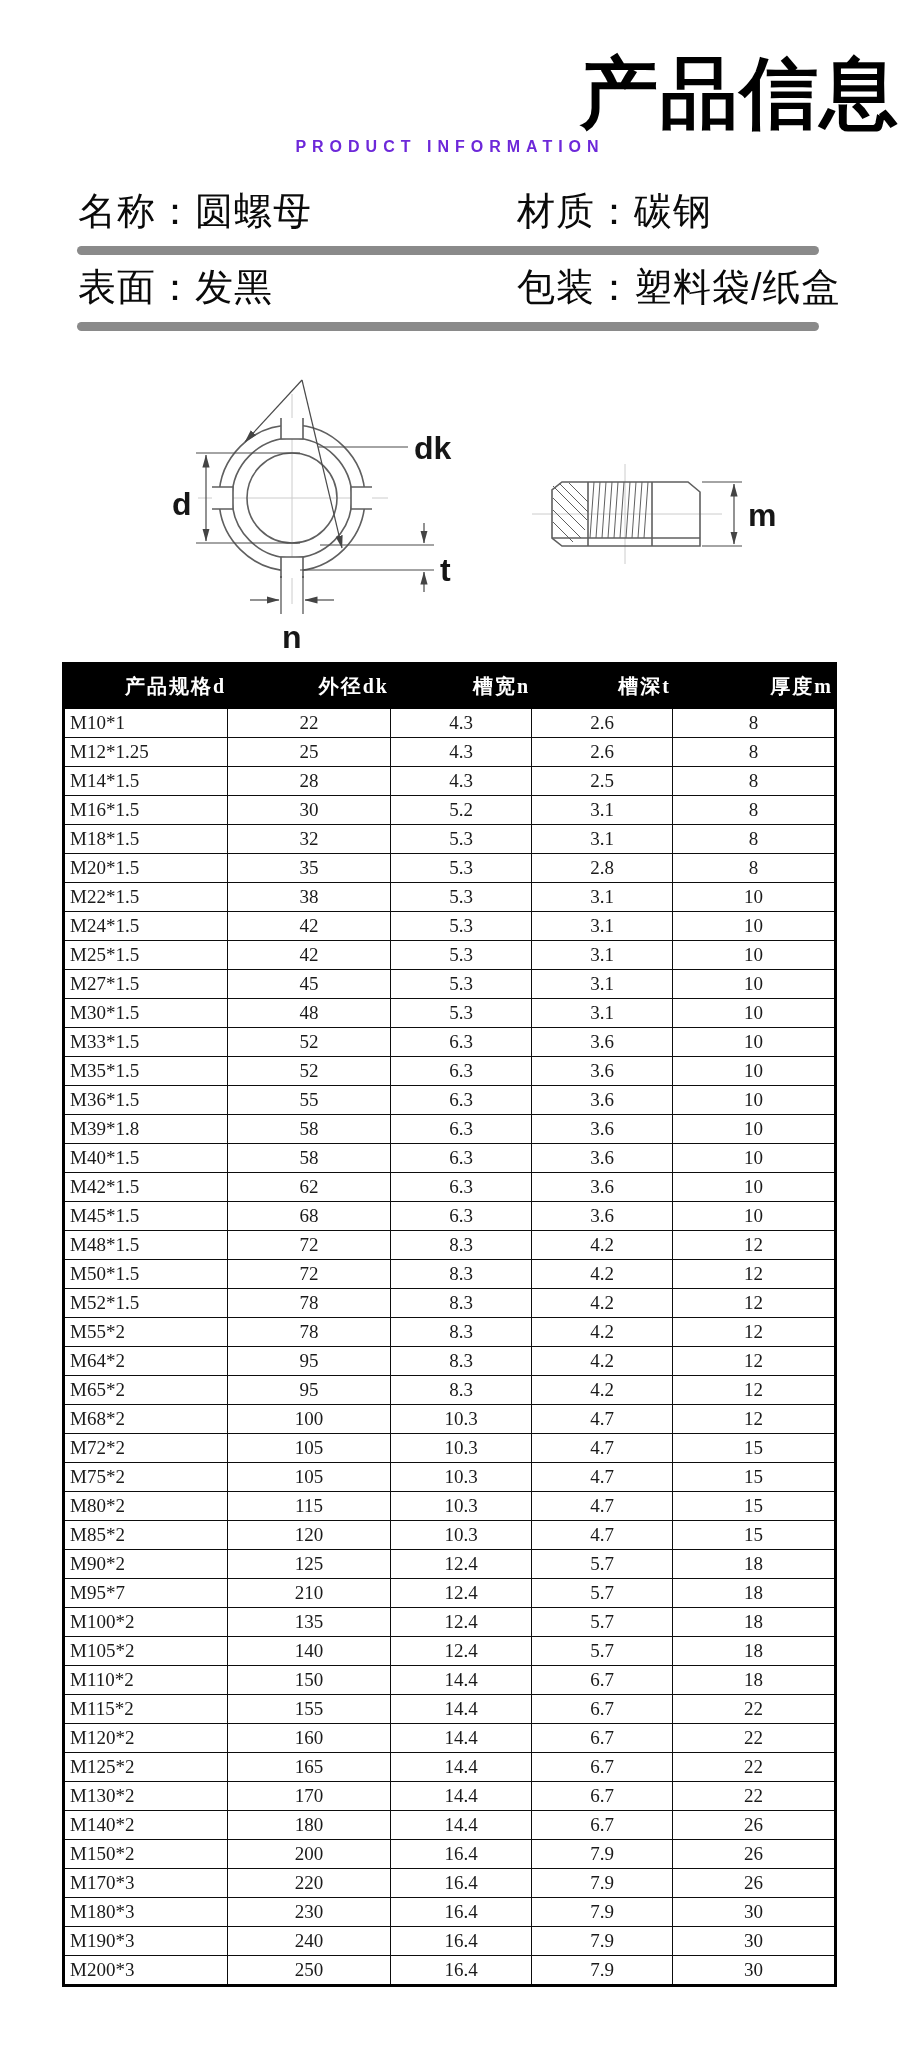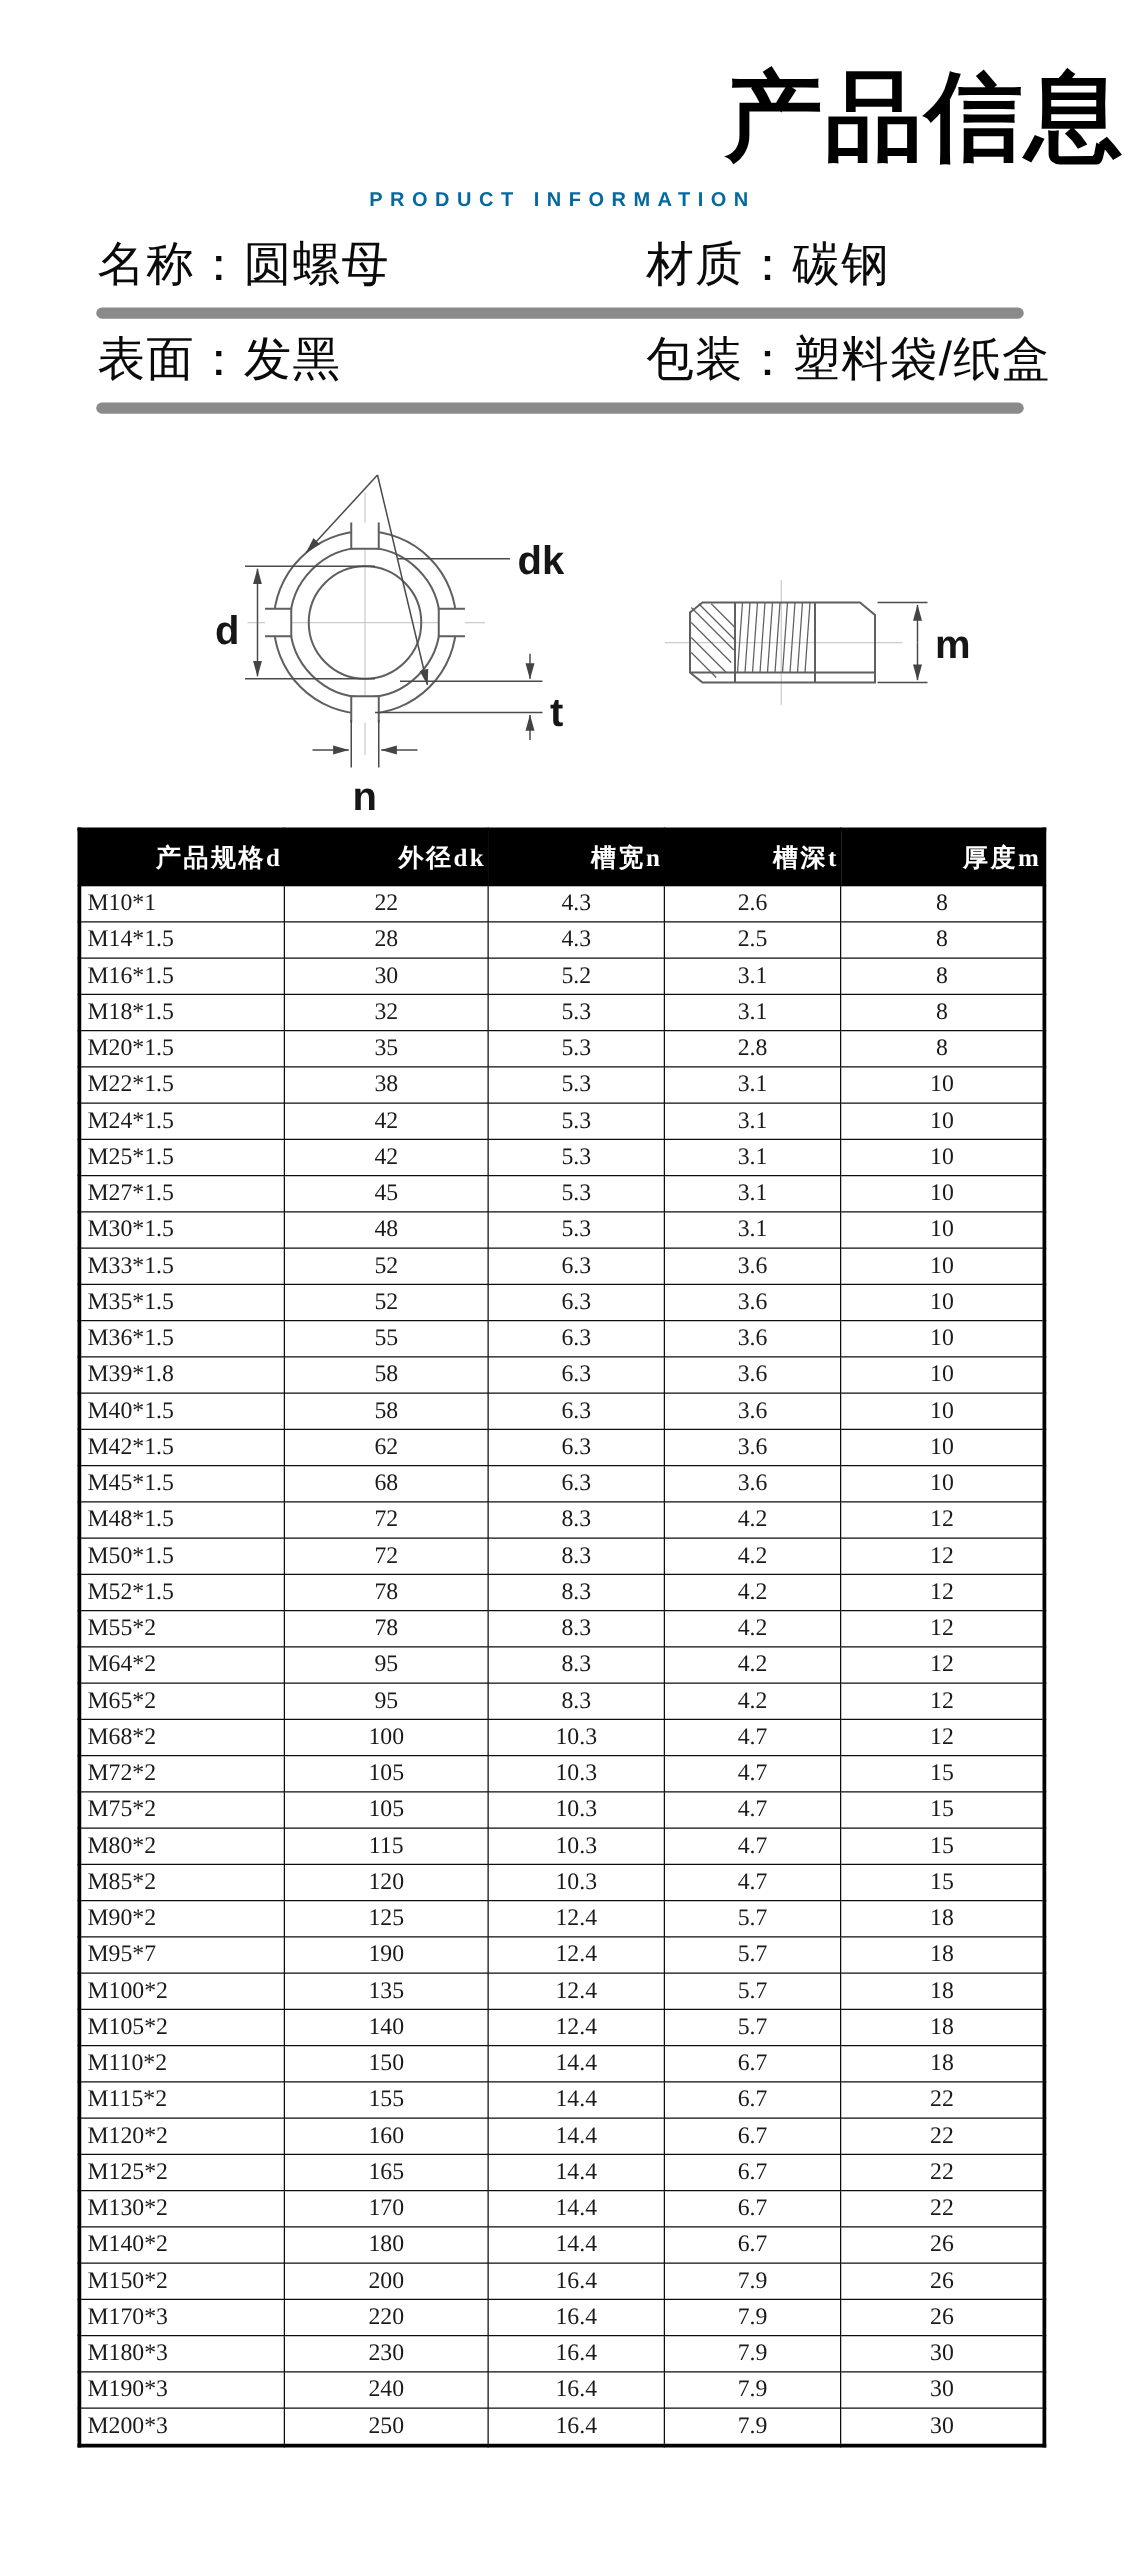"PRODUCT INFORMATION" .subtitle { color: #0369a1 -> #6d28d9; top: 152px -> 138px }
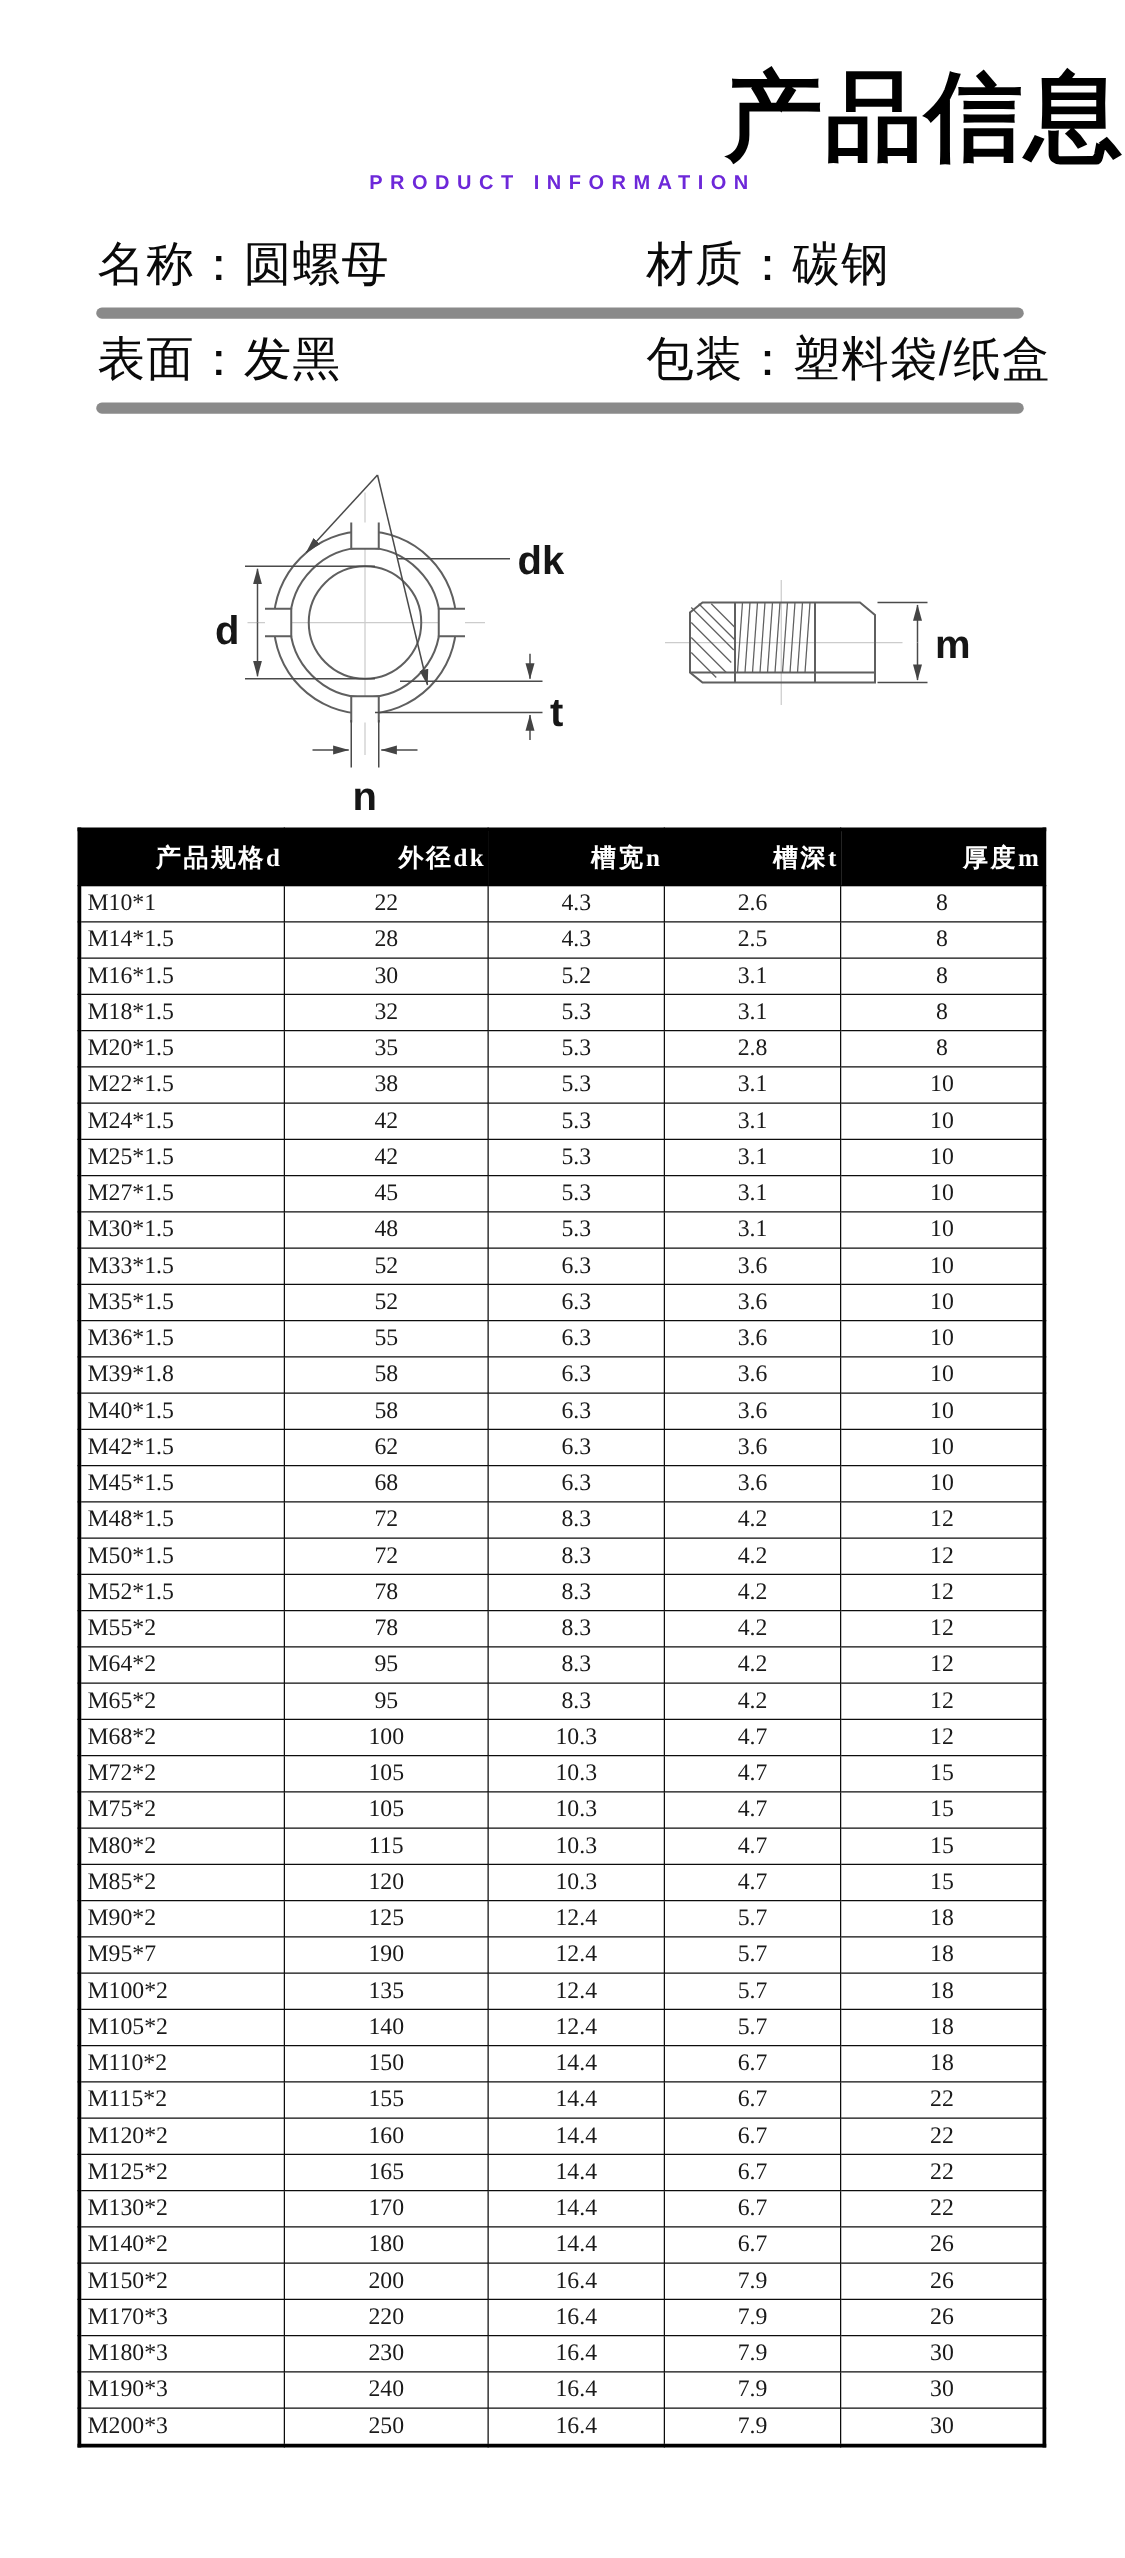"M12*1.25" tr { html: none -> <tr> <td>M12*1.25</td> <td>25</td> <td>4.3</td> <td>2.6</td> <td>8</td> </tr> }
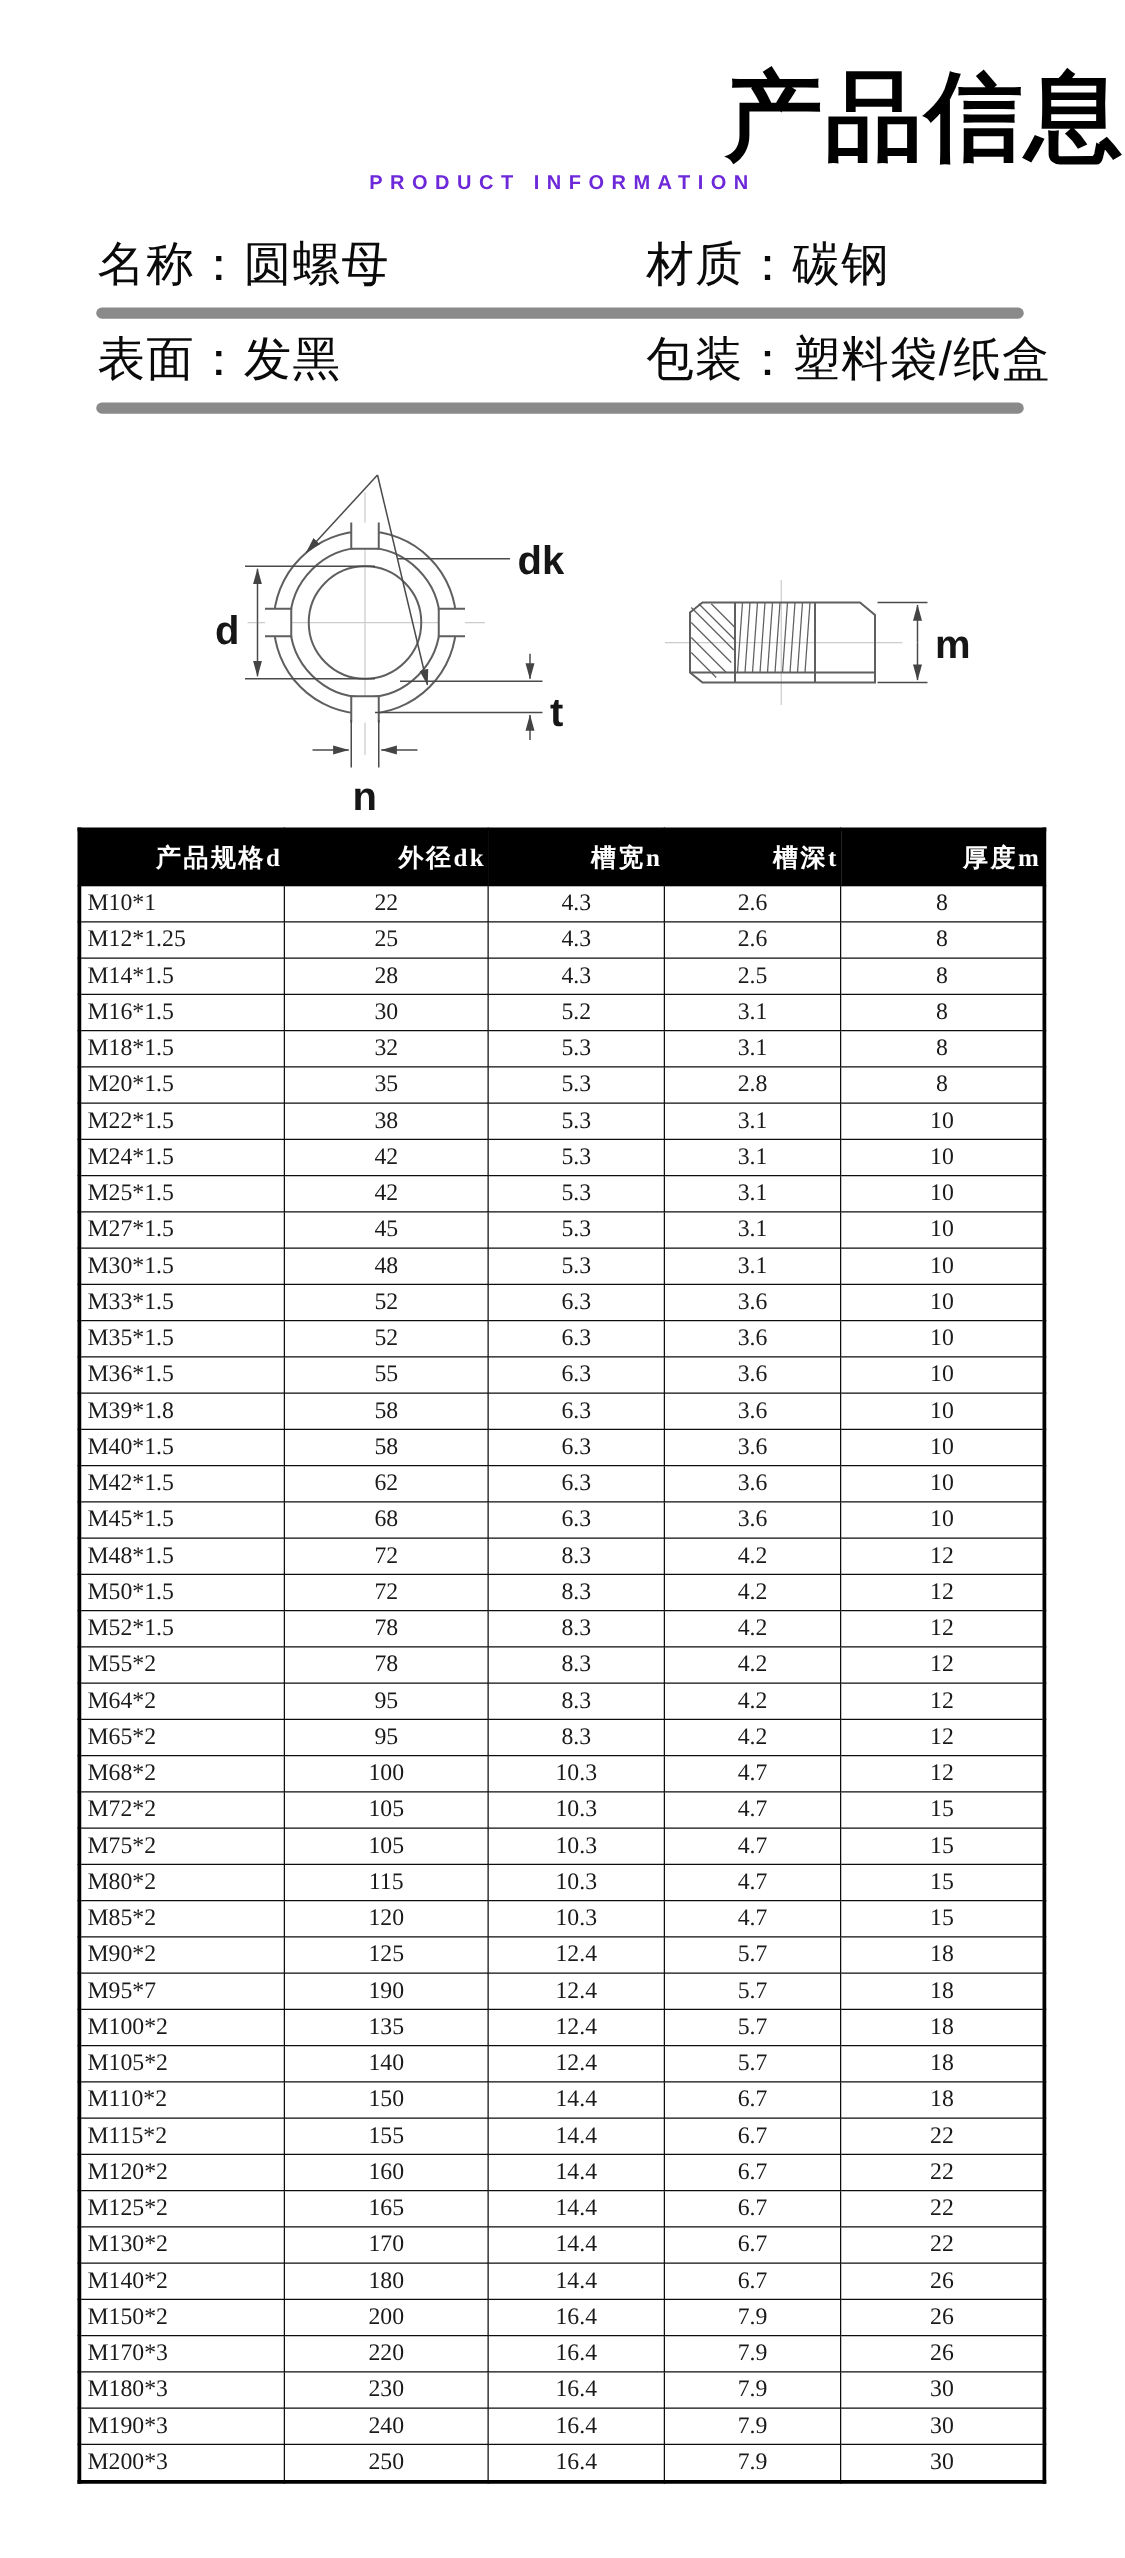"190" td { text: 190 -> 210 }
